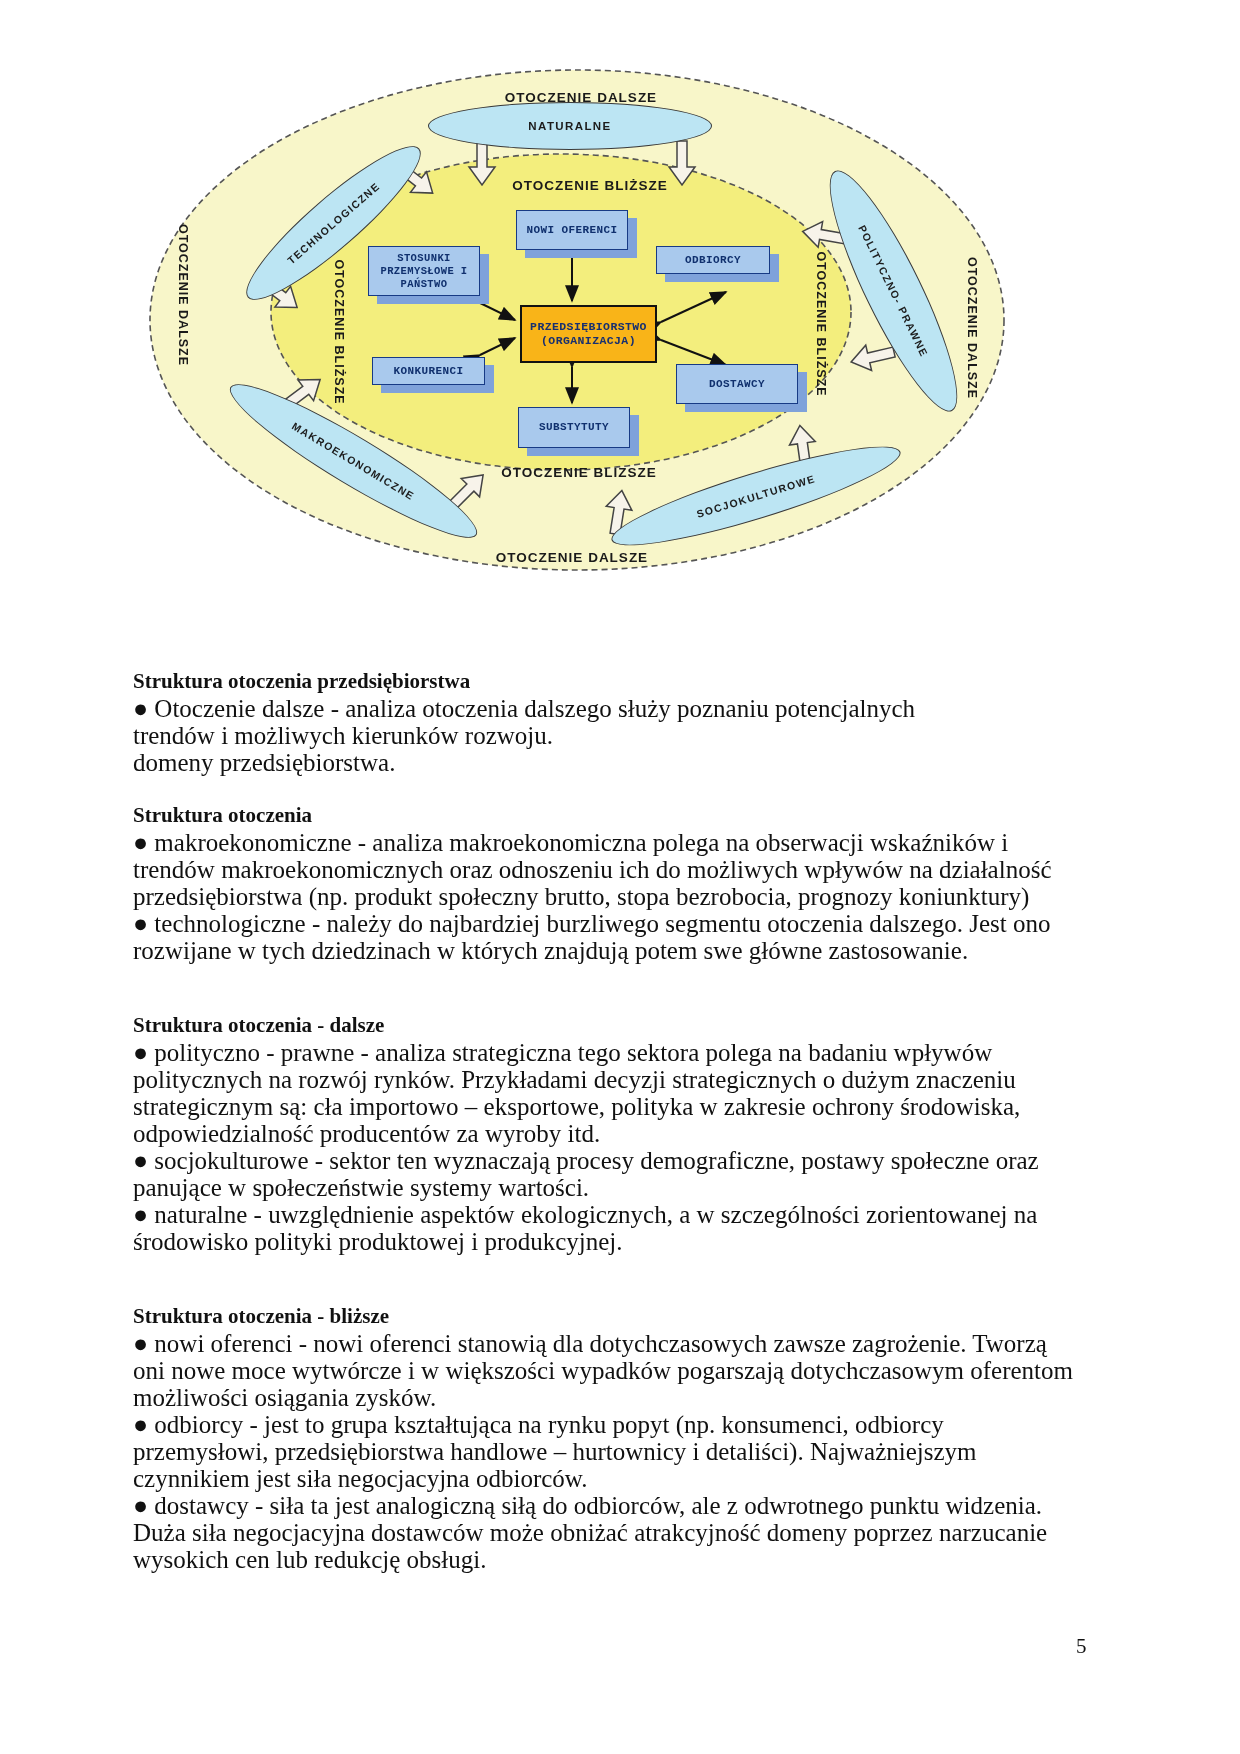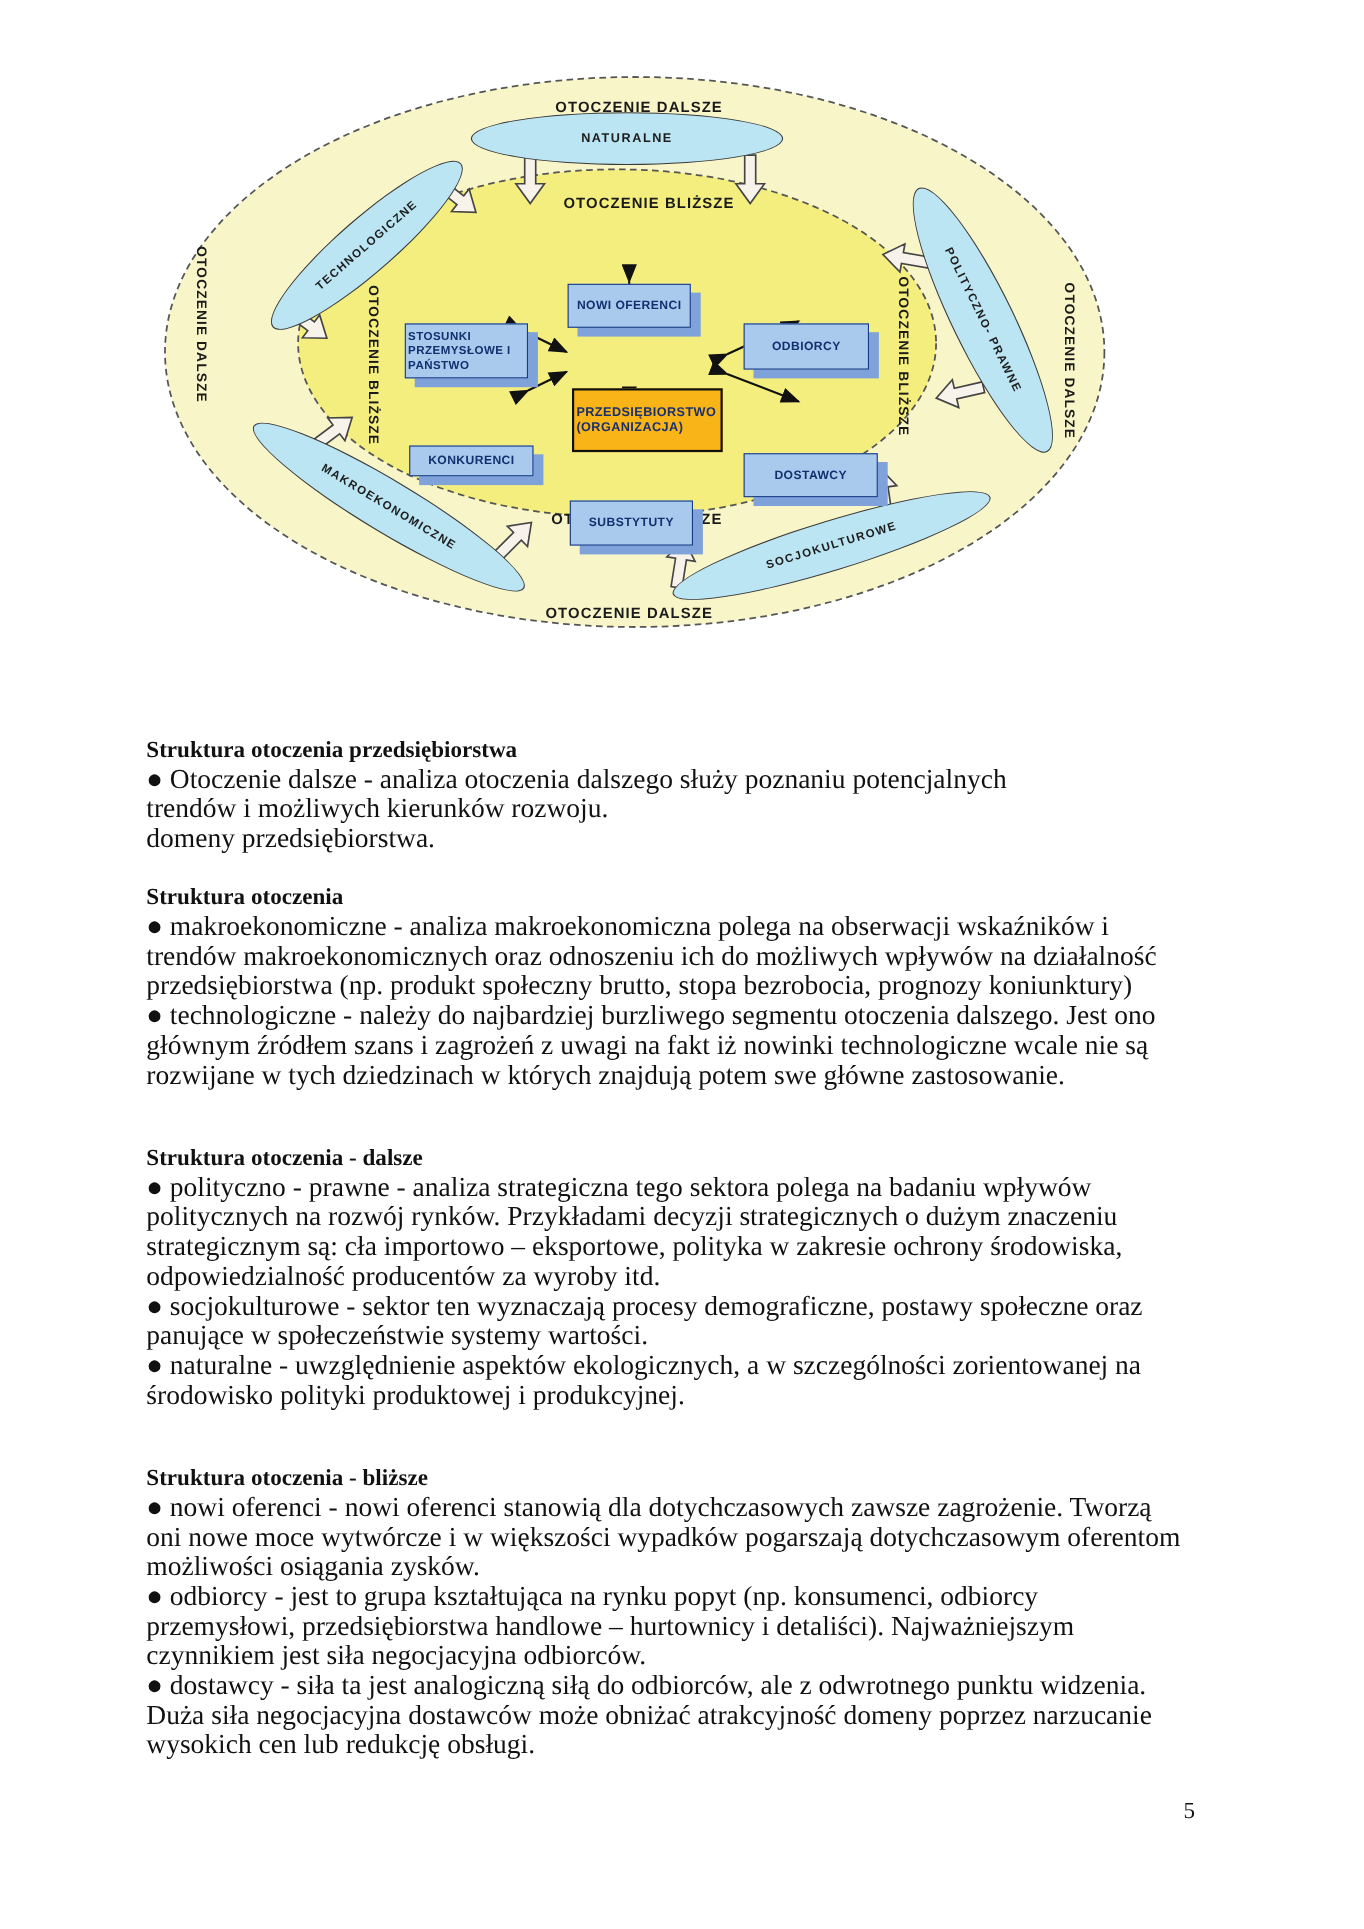"NOWI OFERENCI" .box { font-family: Liberation Sans, sans-serif -> Liberation Mono, monospace; margin-top: 48px -> none; text-align: none -> center }
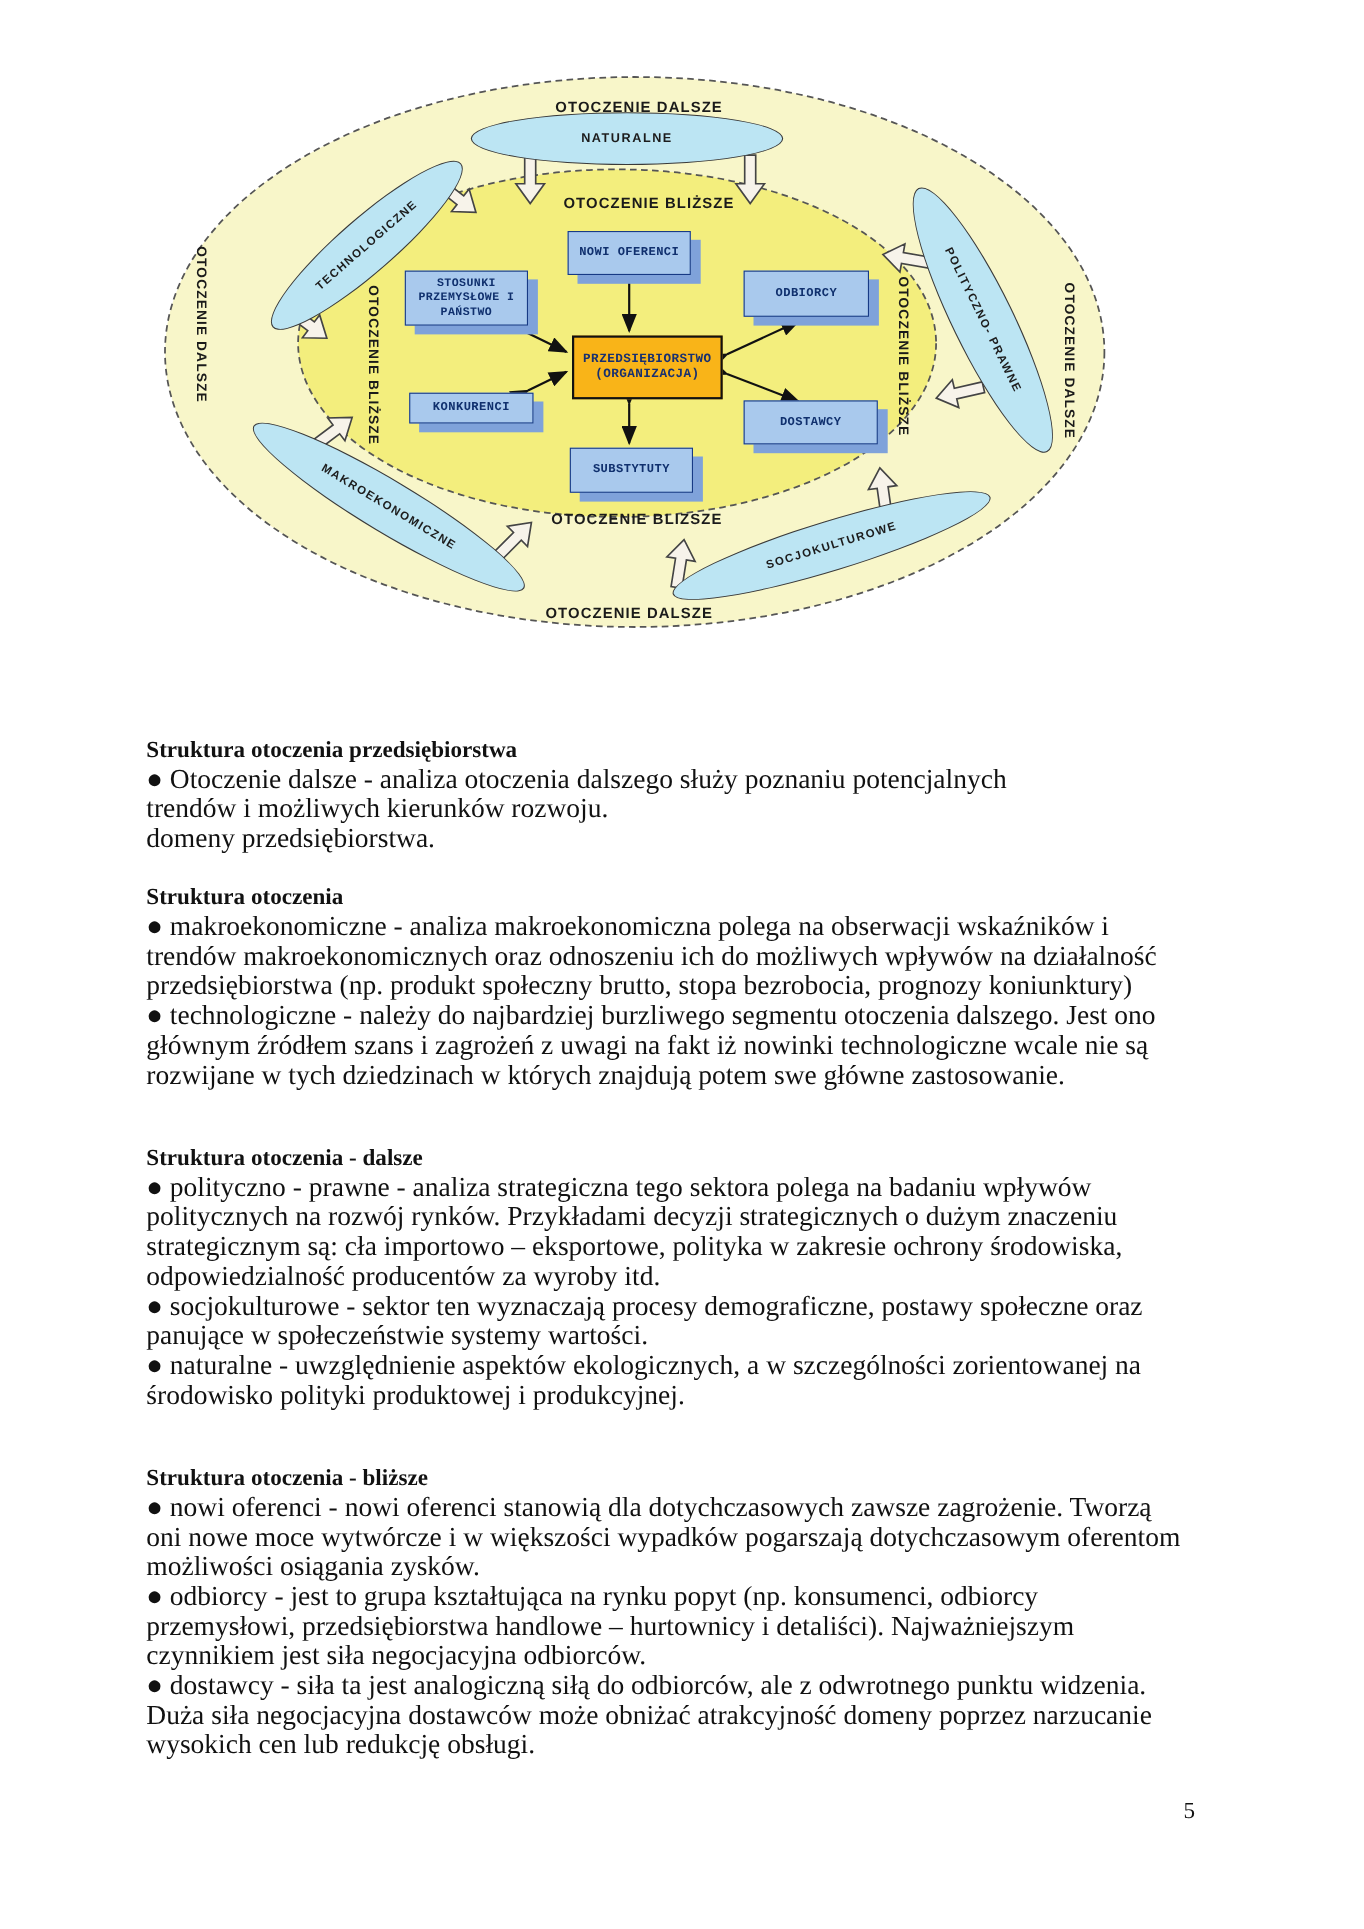"ODBIORCY" div.box { height: 42px -> 28px; left: 676px -> 656px }
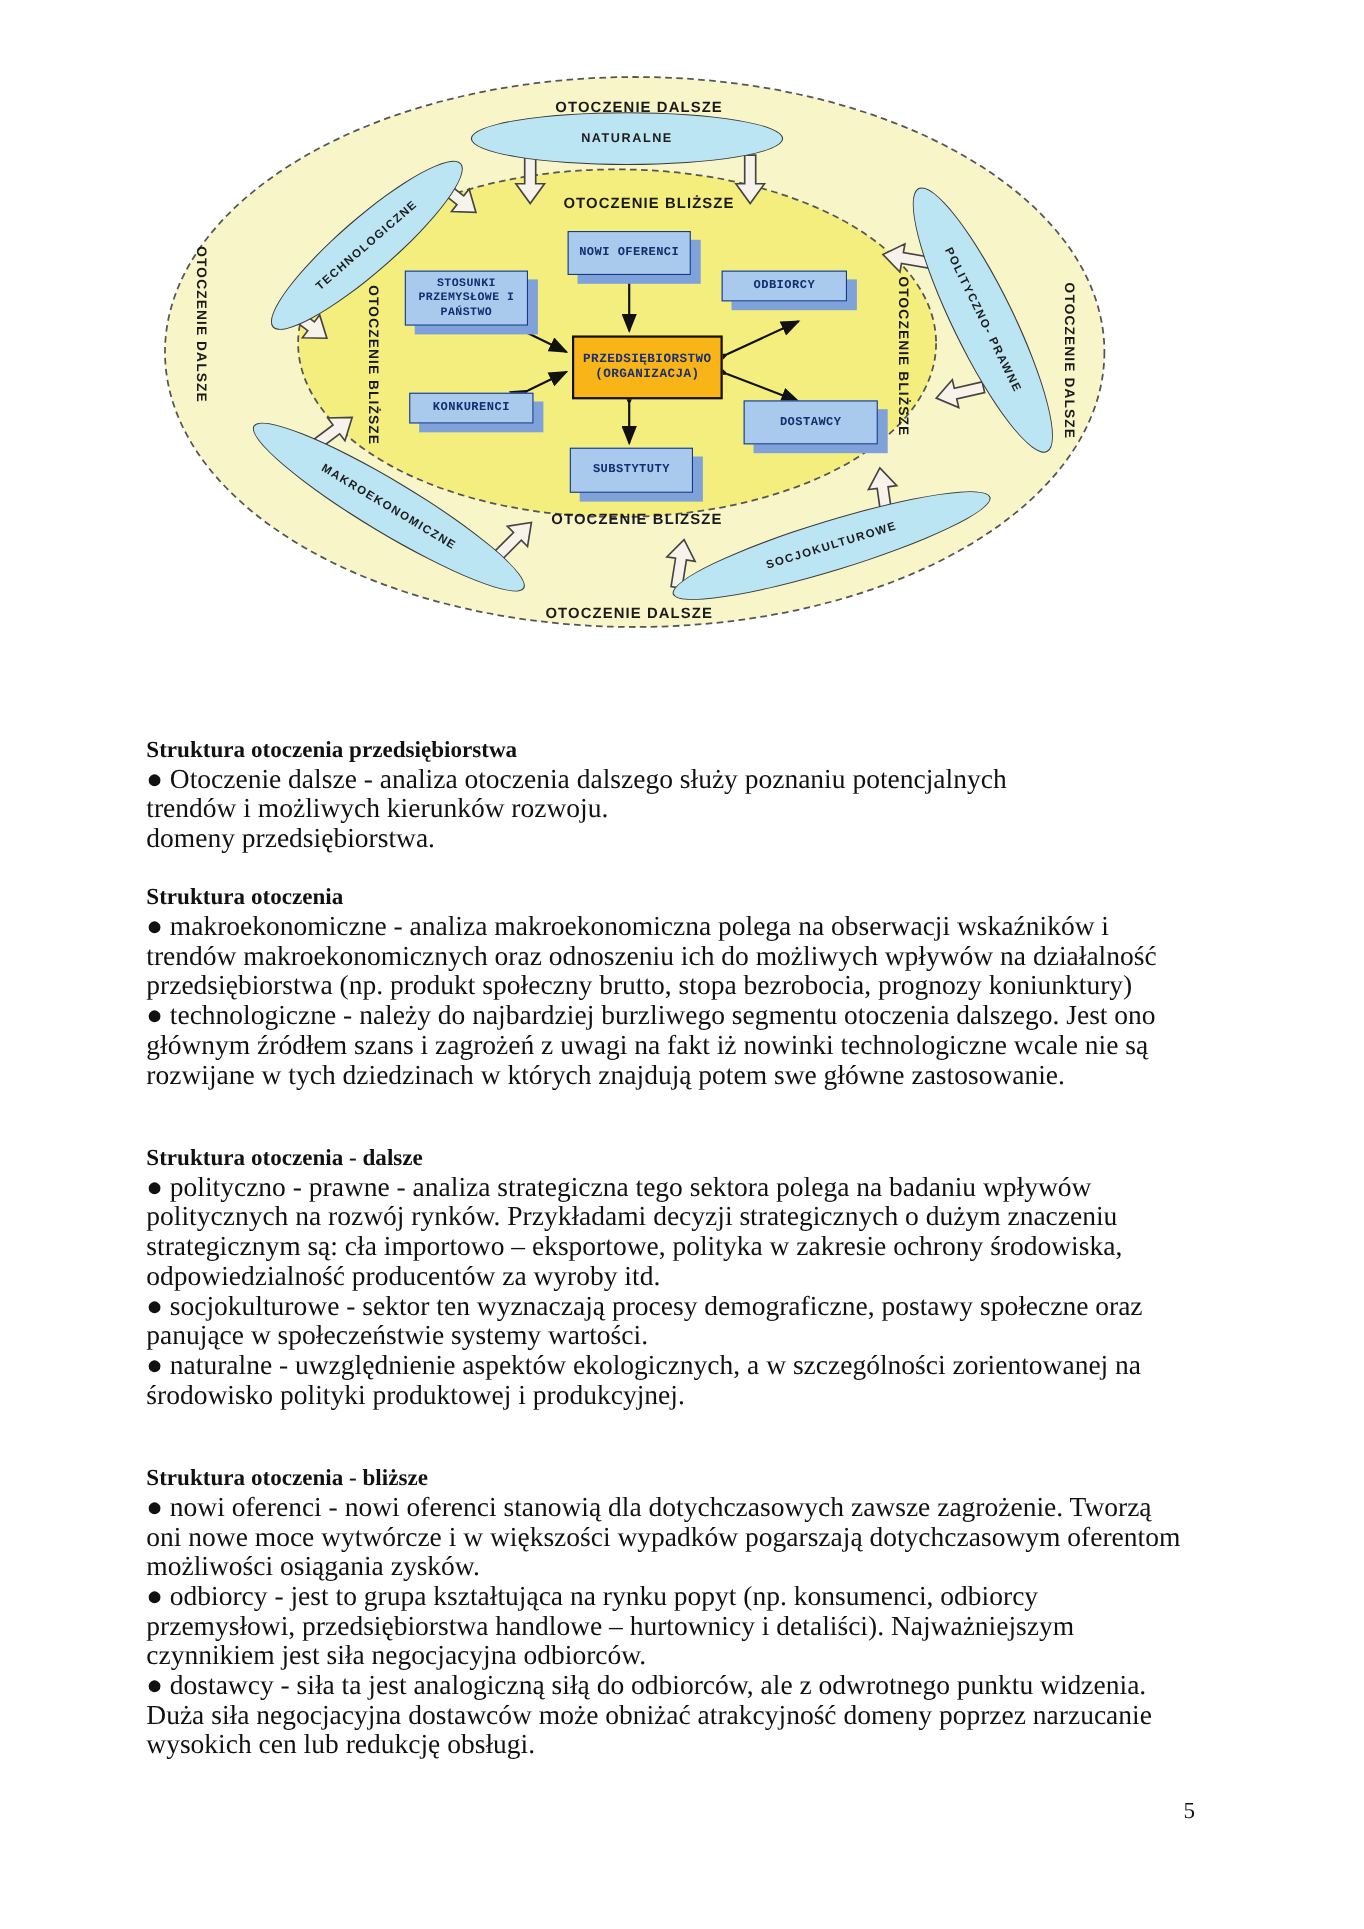"głównym źródłem szans i zagrożeń" p.ln { html: <p>głównym źródłem szans i zagrożeń z uwagi na fakt iż nowinki technologiczne wcale nie są</p> -> none }
